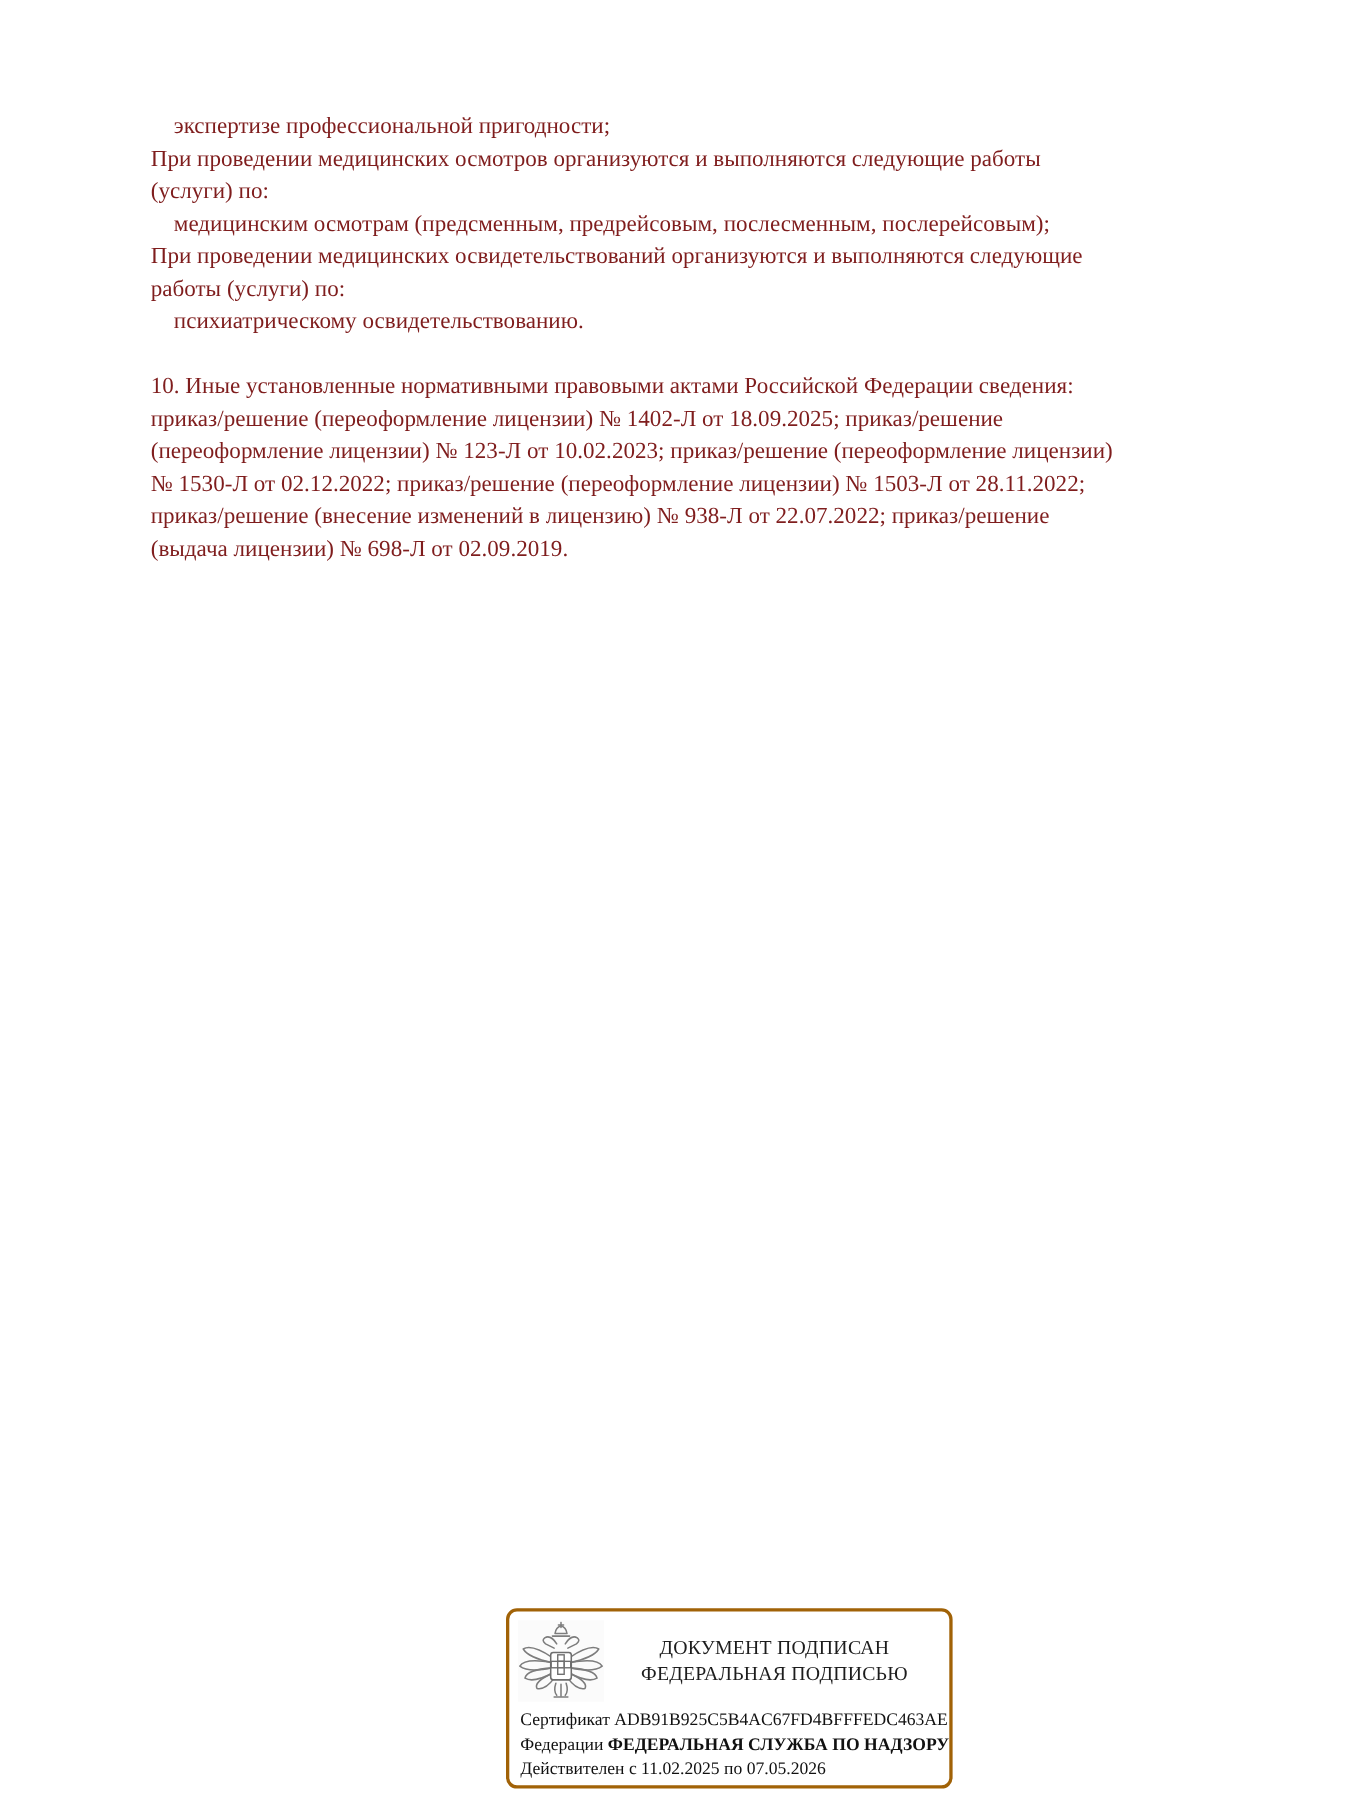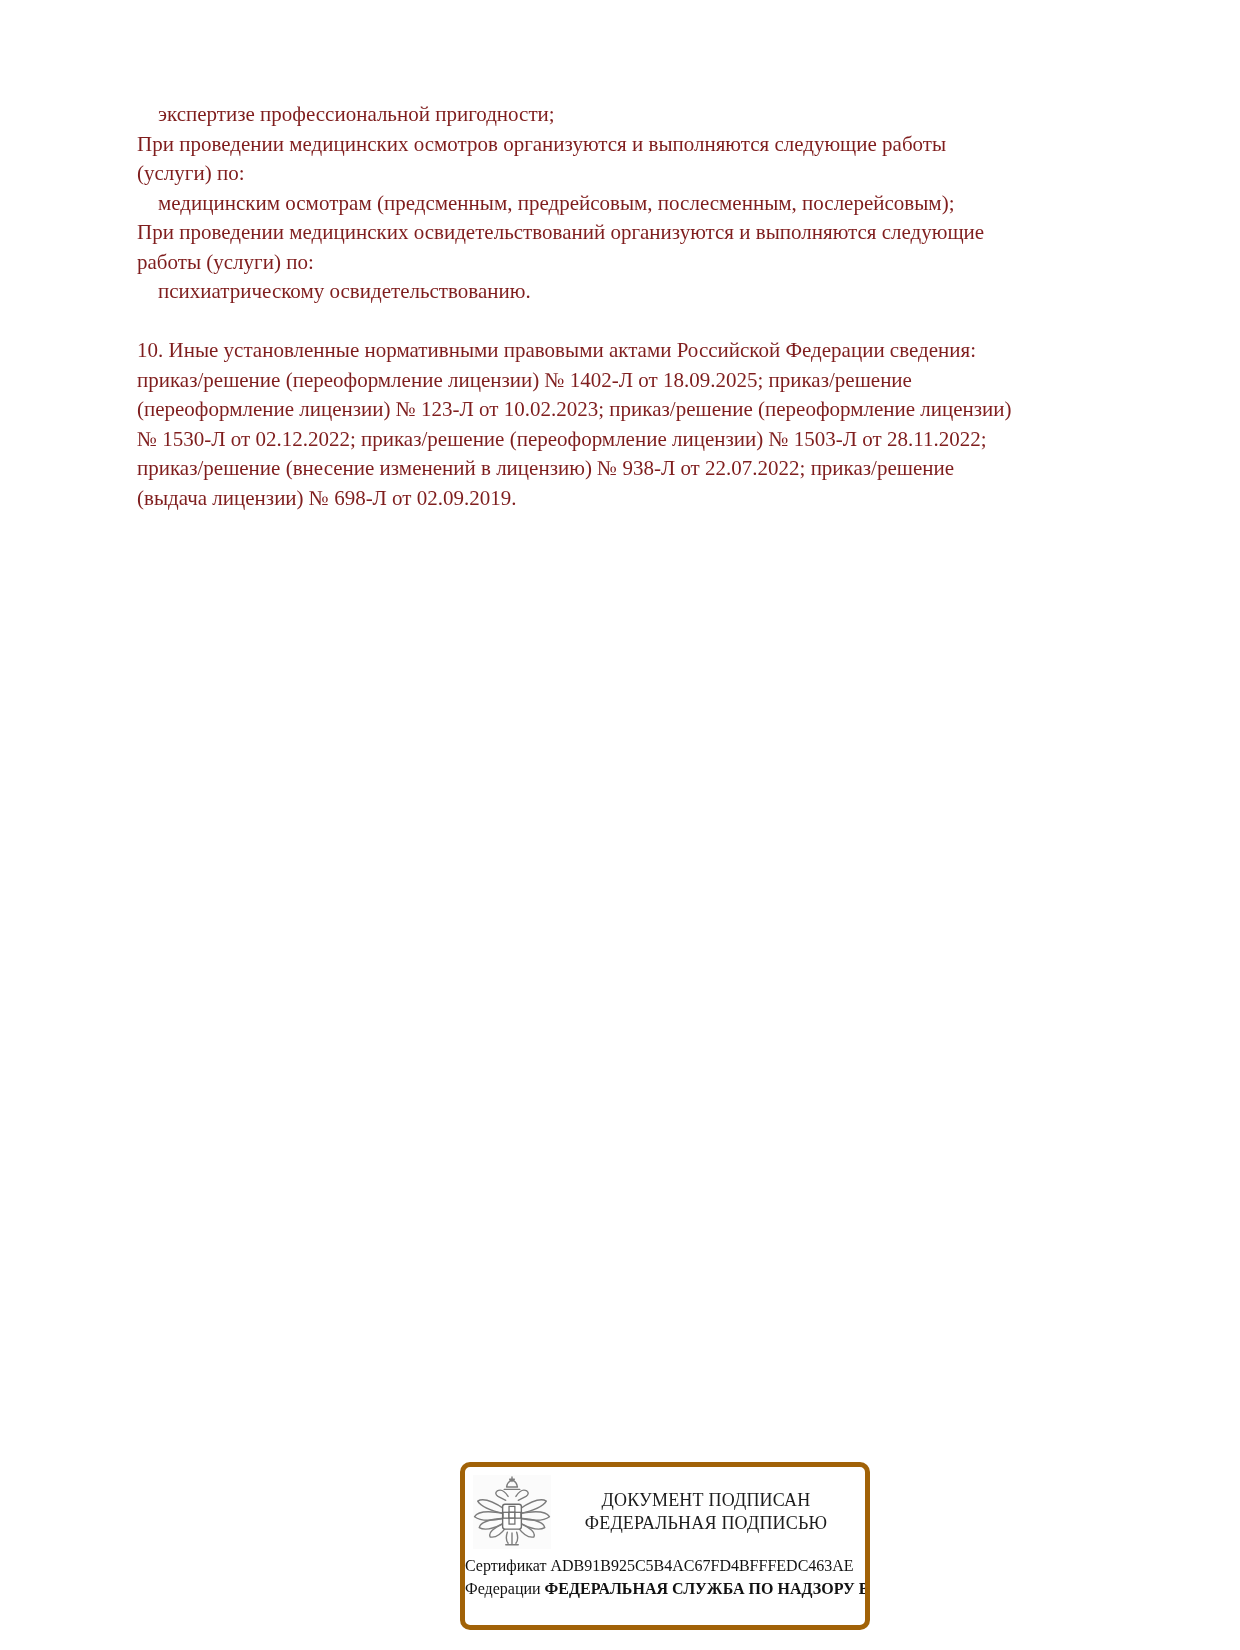"ДОКУМЕНТ ПОДПИСАН" .stamp { border: 5px solid #a16207 -> 3px solid #a16207 }
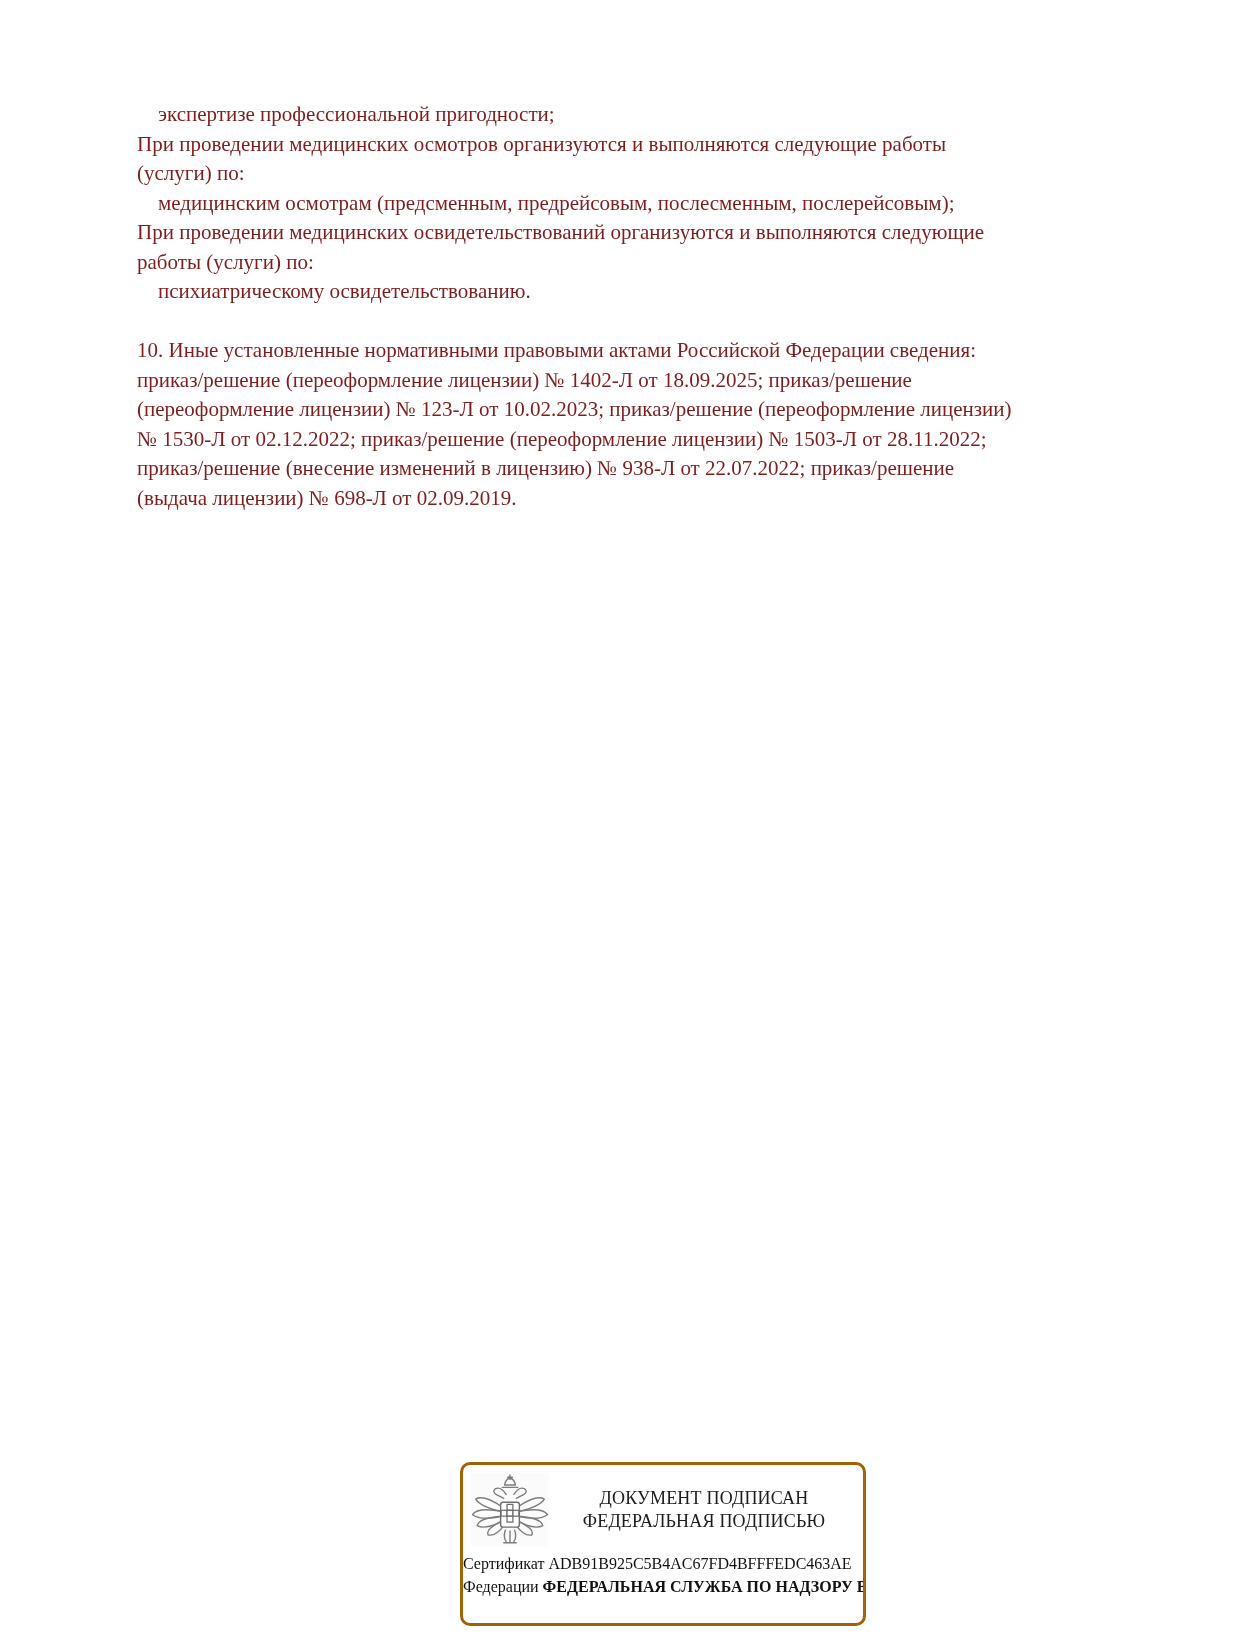"Сертификат" .stamp-details { padding-left: none -> 10px }
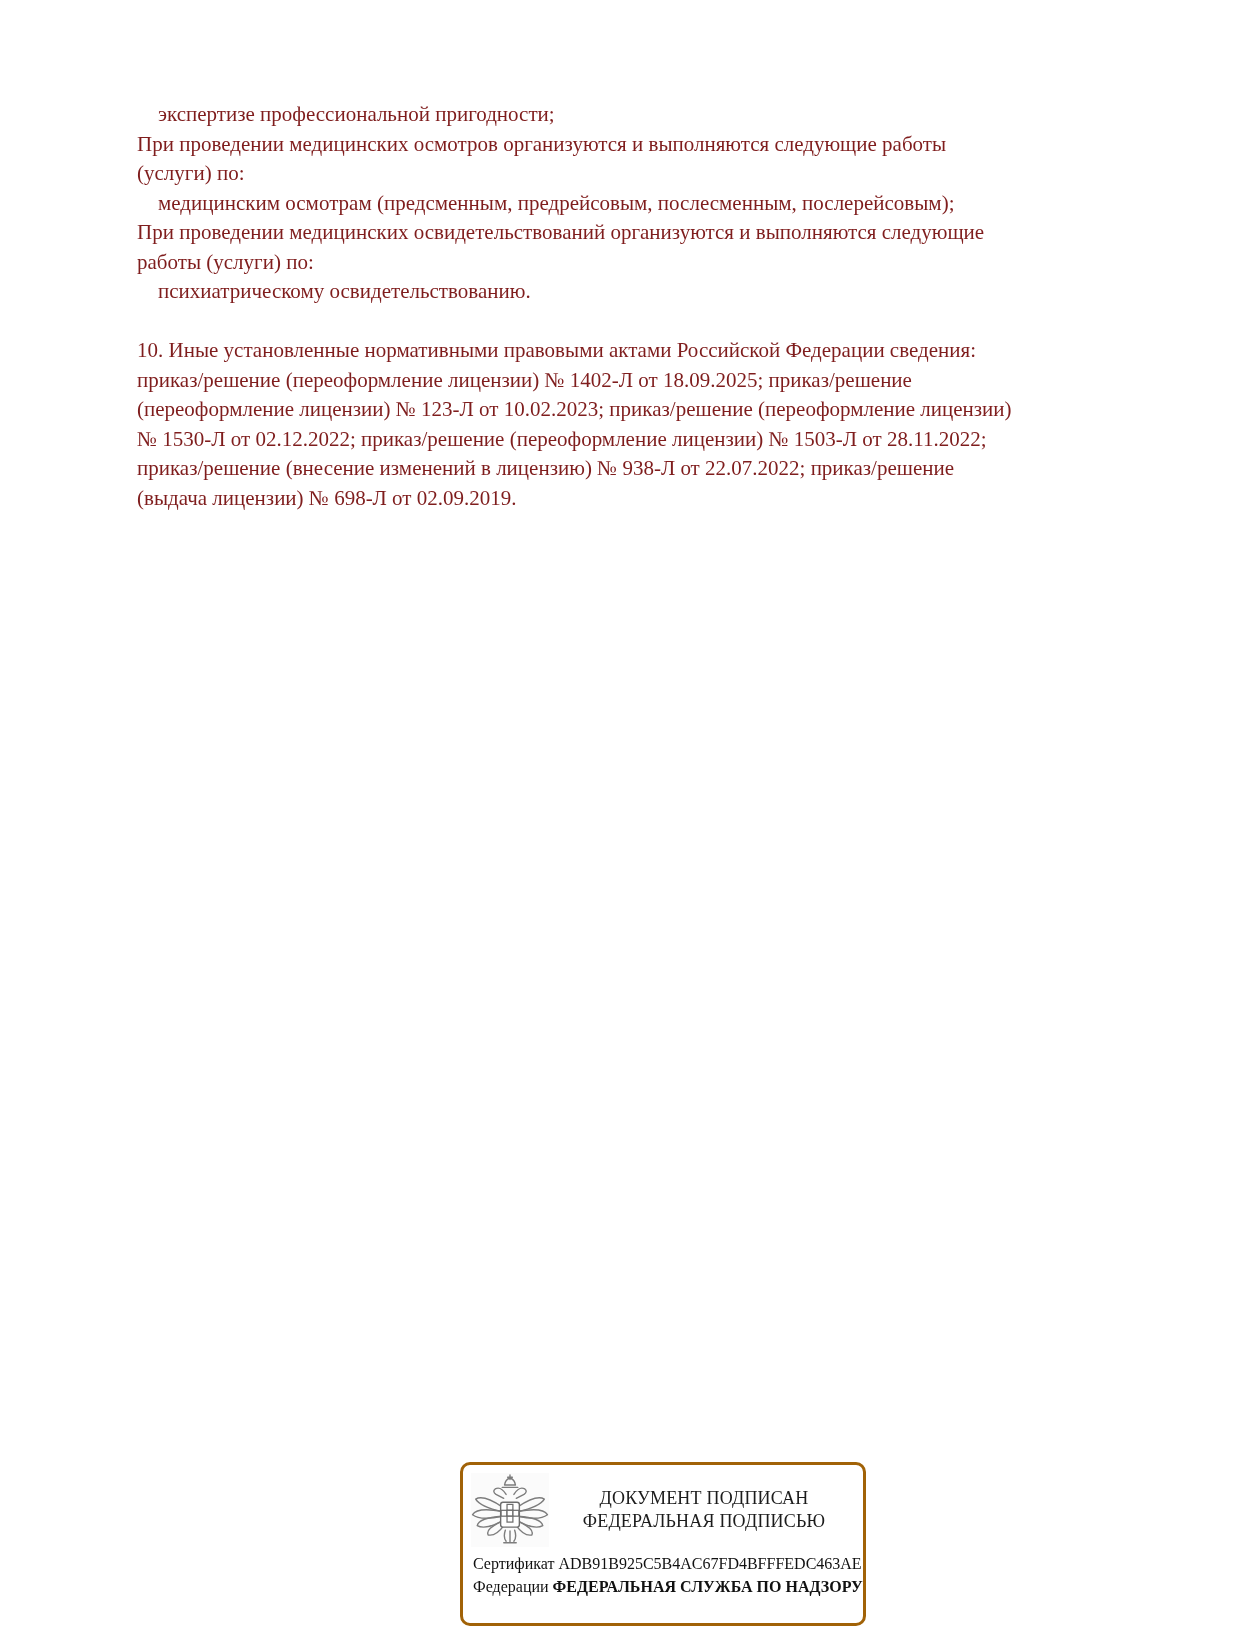"Действителен с 11.02.2025 по 07.05.2026" div.detail-line { html: none -> <div> <span>Действителен с 11.02.2025 по 07.05.2026</span> </div> }
